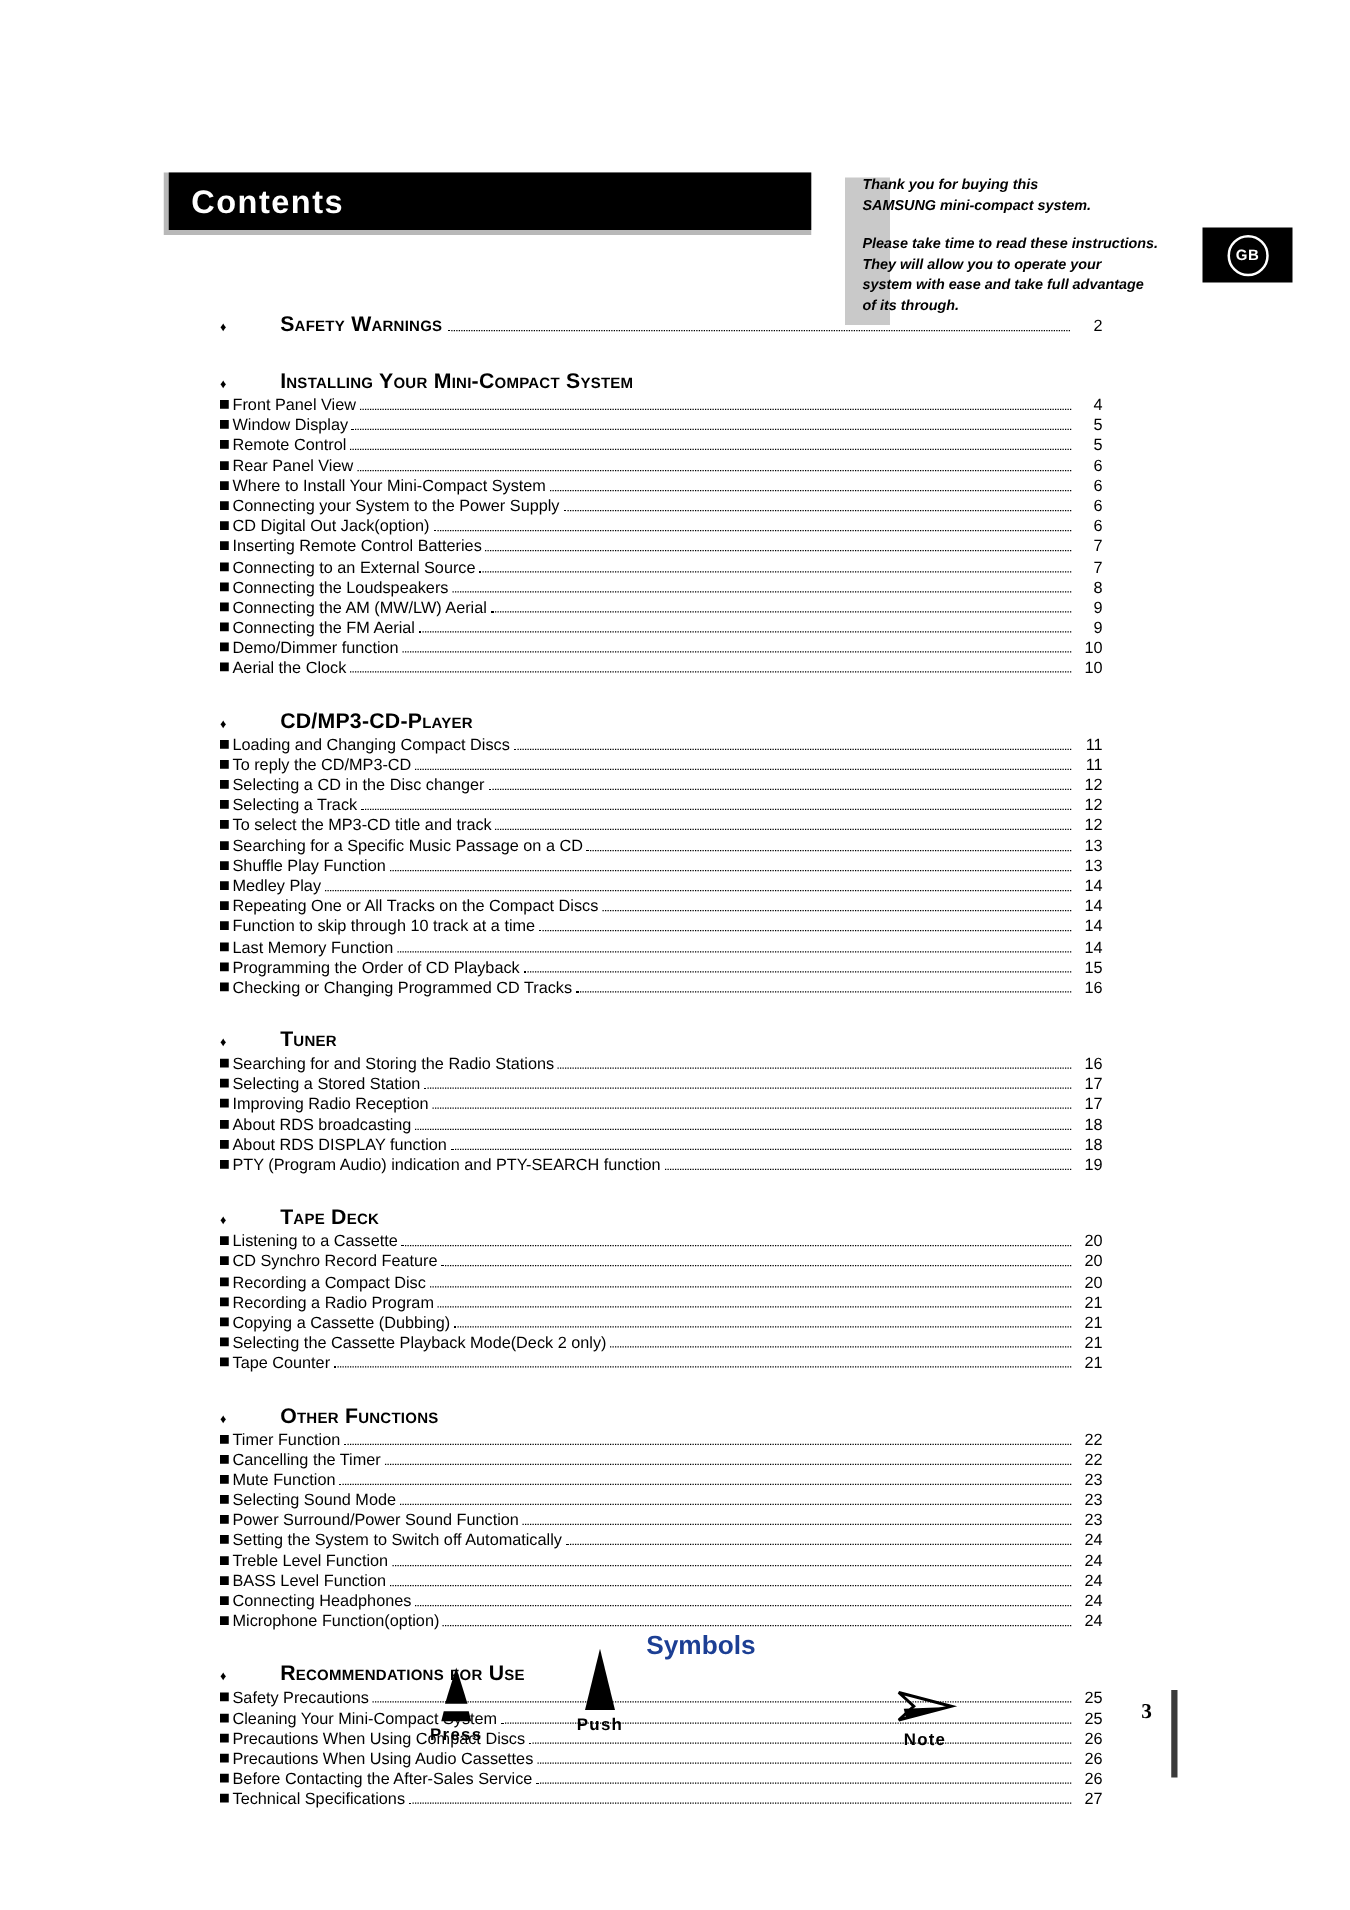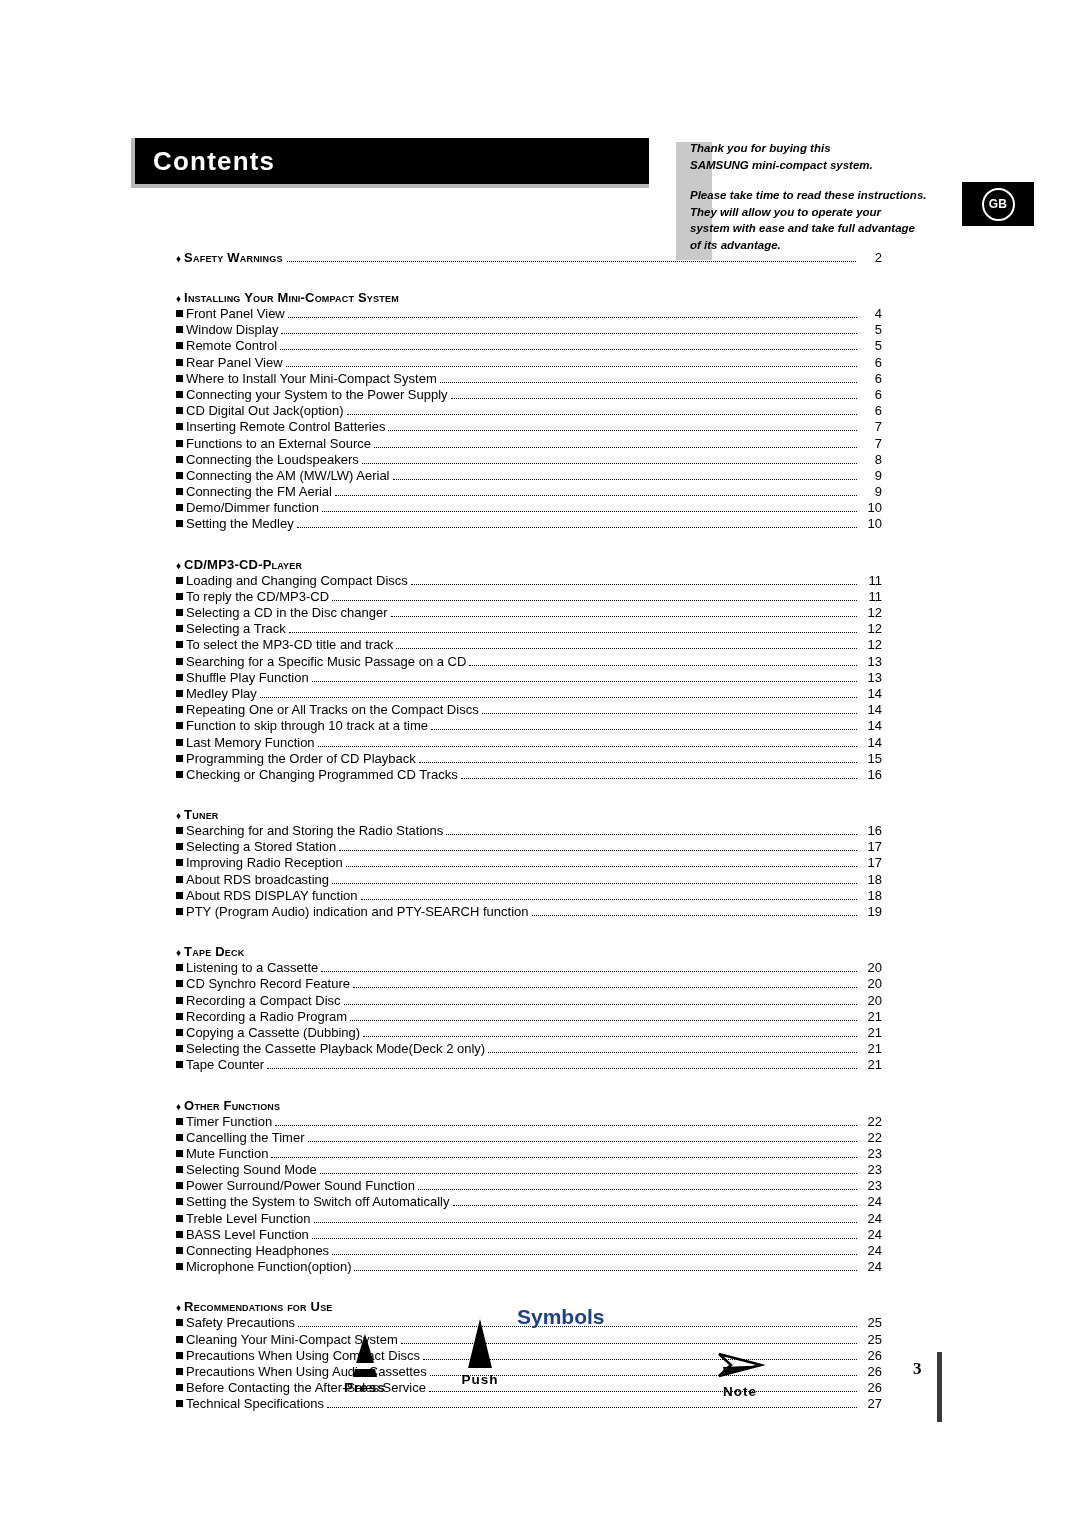"of its advantage." div { text: advantage -> through }
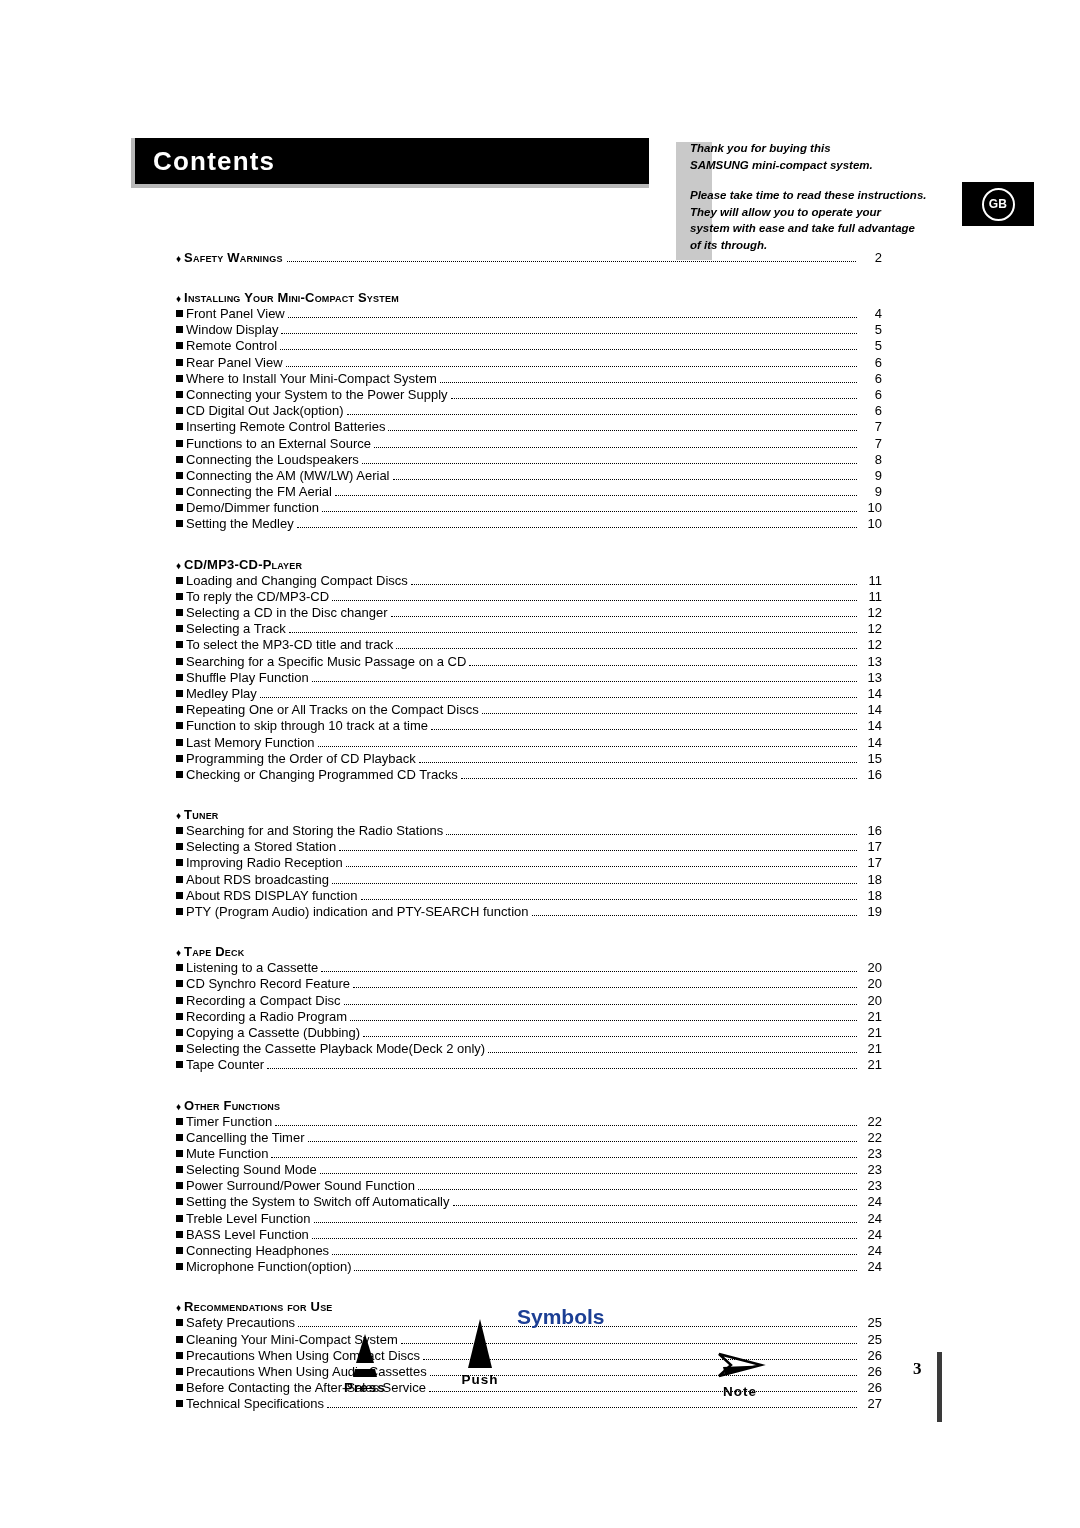"Safety Warnings" .sc-label { font-size: 13px -> 17px; margin-left: none -> 40px }
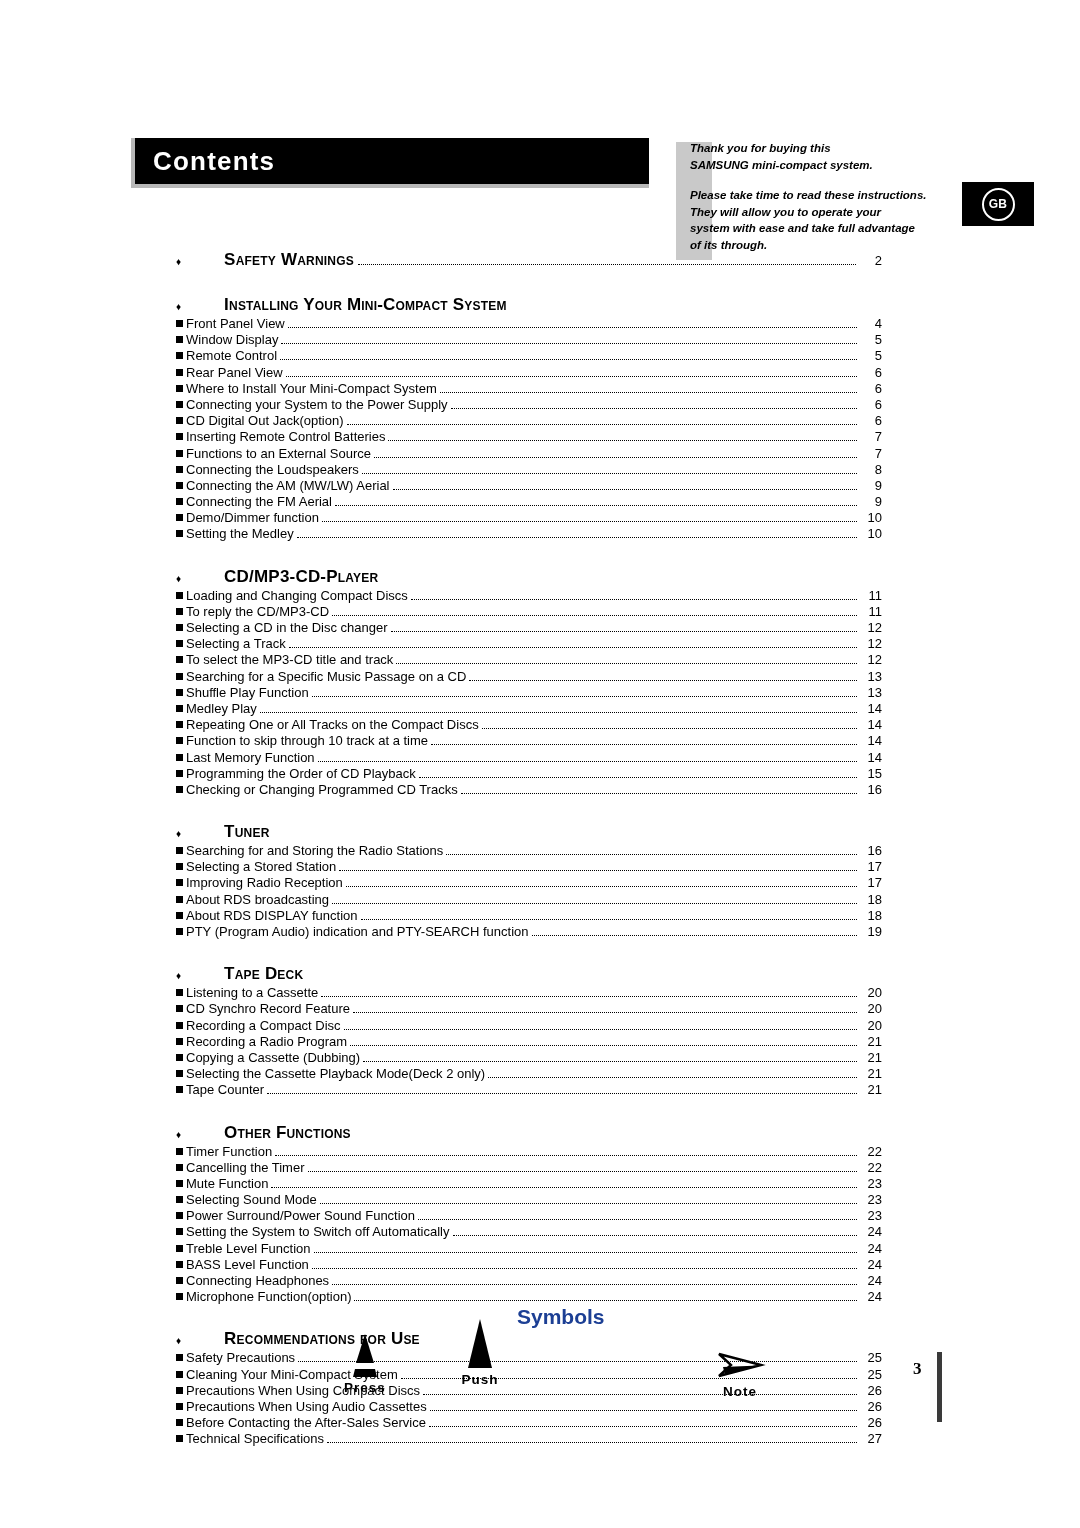"Functions to an External Source" span.label { text: Functions -> Connecting }
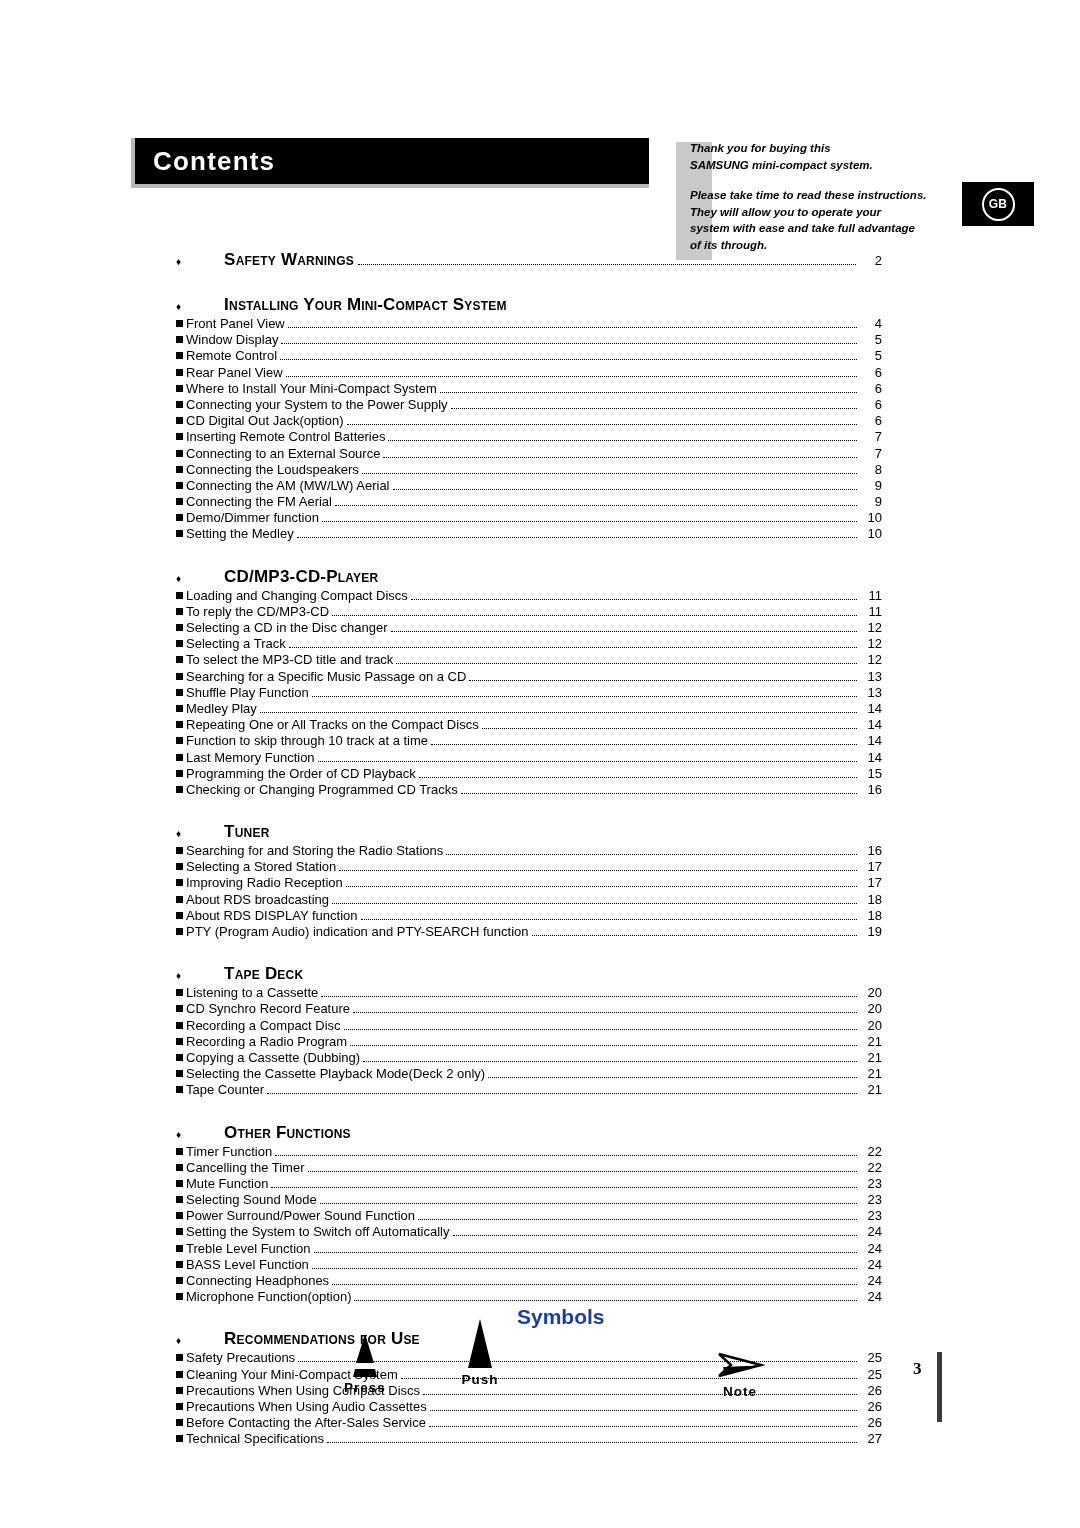"Setting the Medley" span.label { text: Setting the Medley -> Aerial the Clock }
